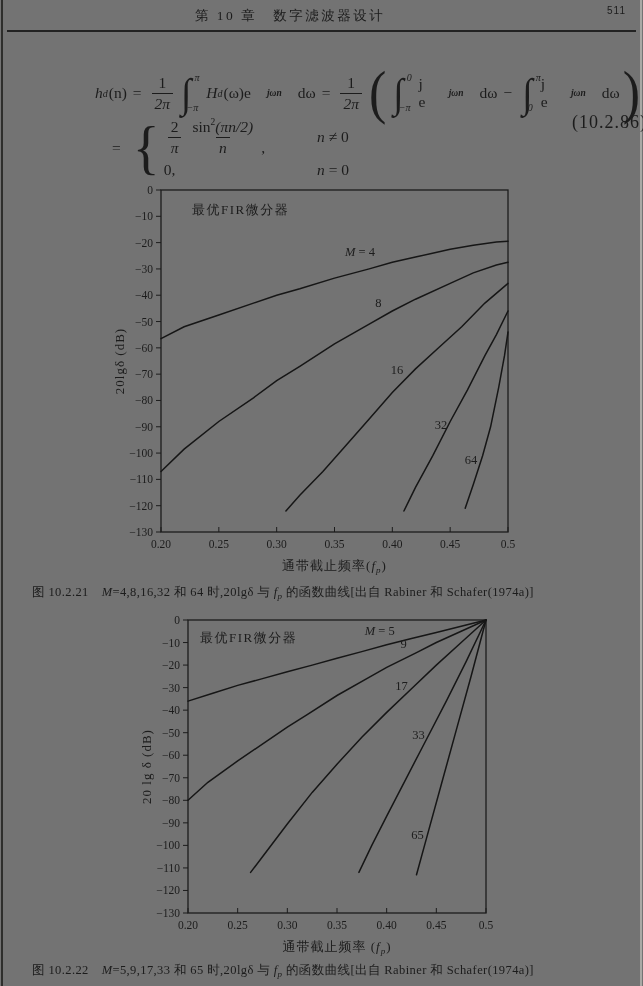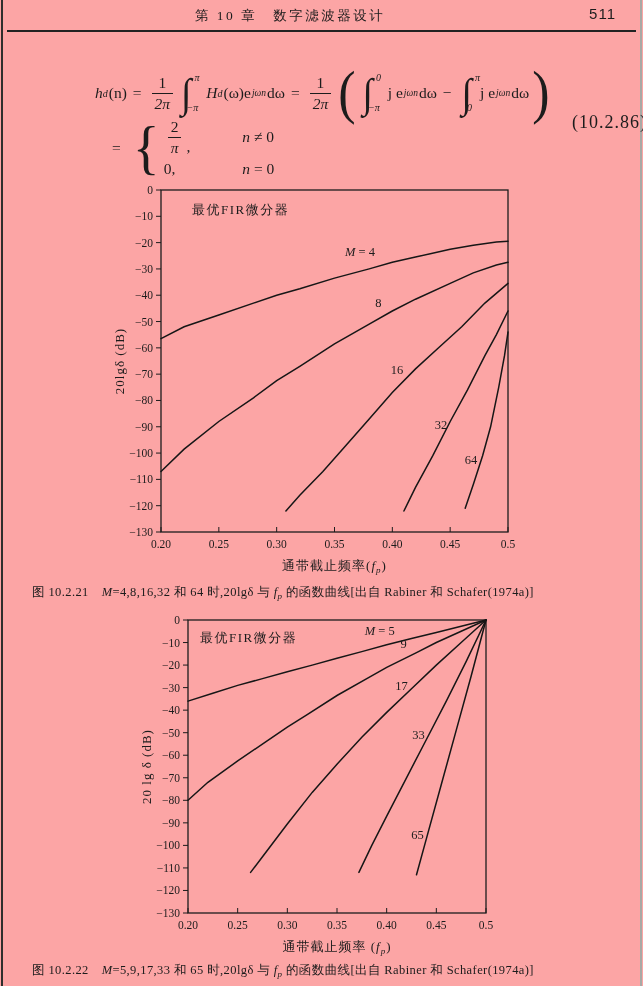"第 10 章 数字滤波器设计" .page { background: #fca5a5 -> #737373 }
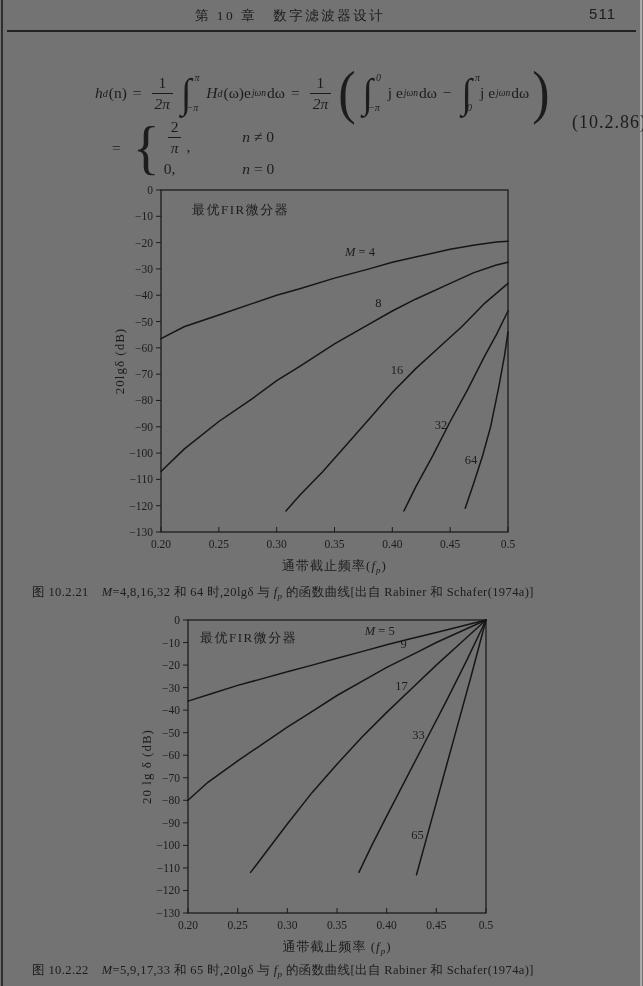"511" .pageno { font-size: 15px -> 10px; right: 27px -> 17px }
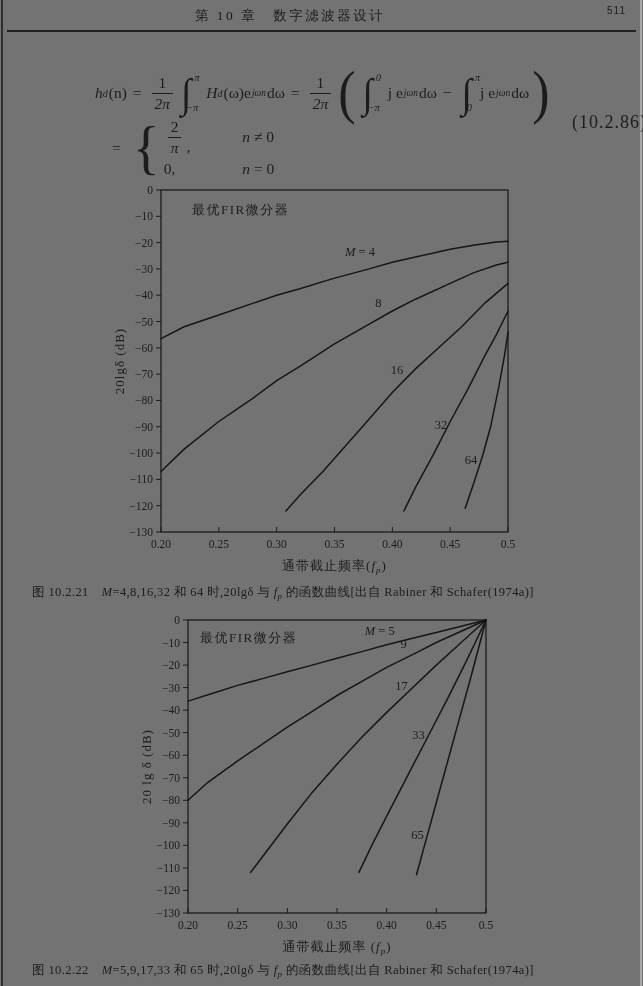"jωn" .sup { font-weight: none -> bold; margin: 0 1px -> 0 16px }
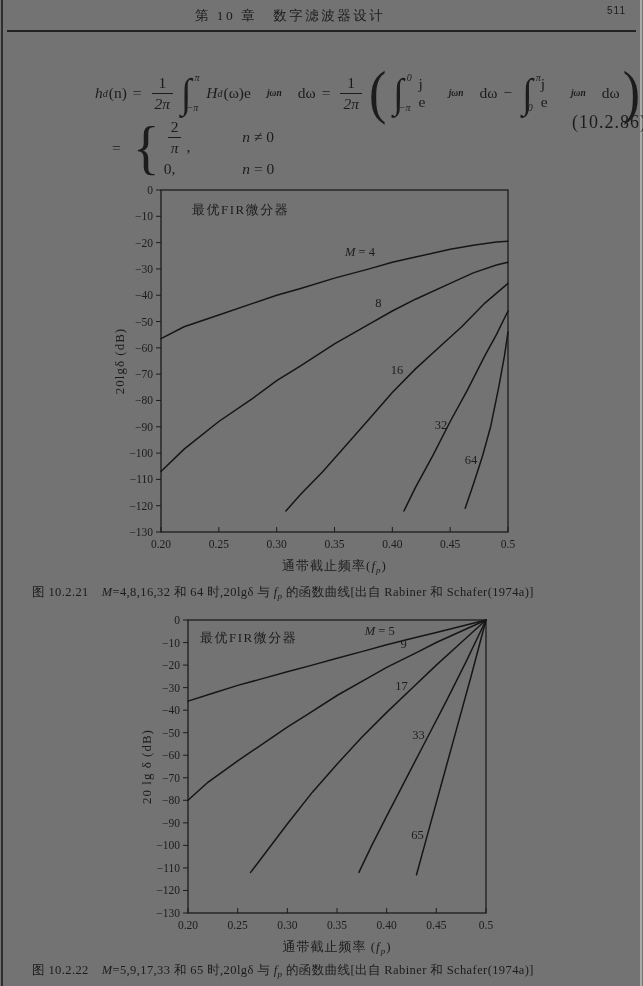"sin2(πn/2)" span.frac { html: none -> <span> <span><span>sin</span><span>2</span><span>(πn/2)</span></span> <span>n</span> </span> }
